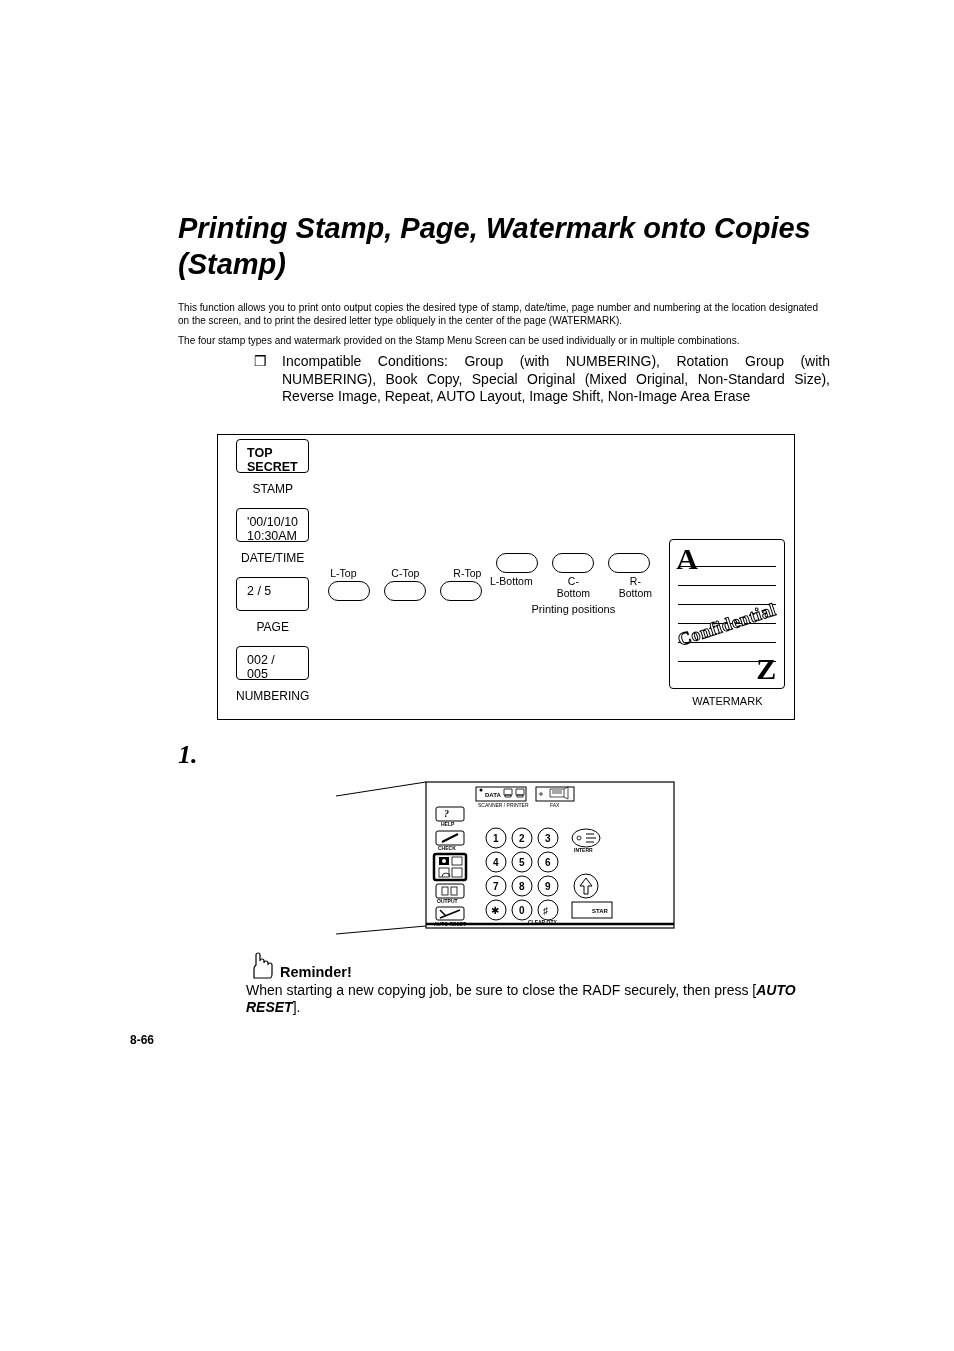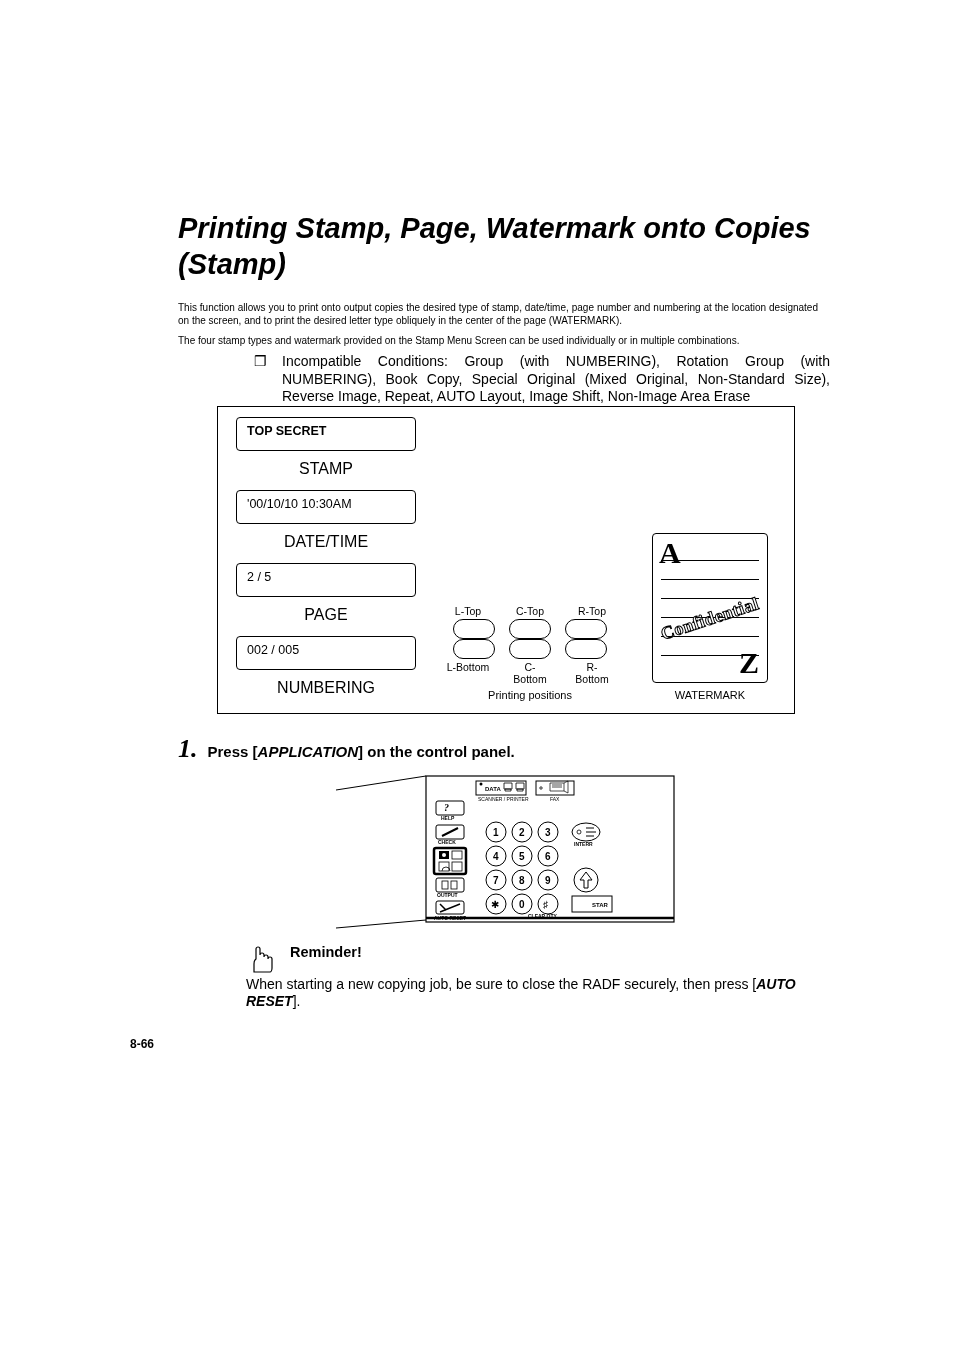"TOP SECRET" .diagram { margin: 0 auto 22px auto -> 28px auto 22px auto; padding: 10px 18px 12px 18px -> 4px 18px 12px 18px }
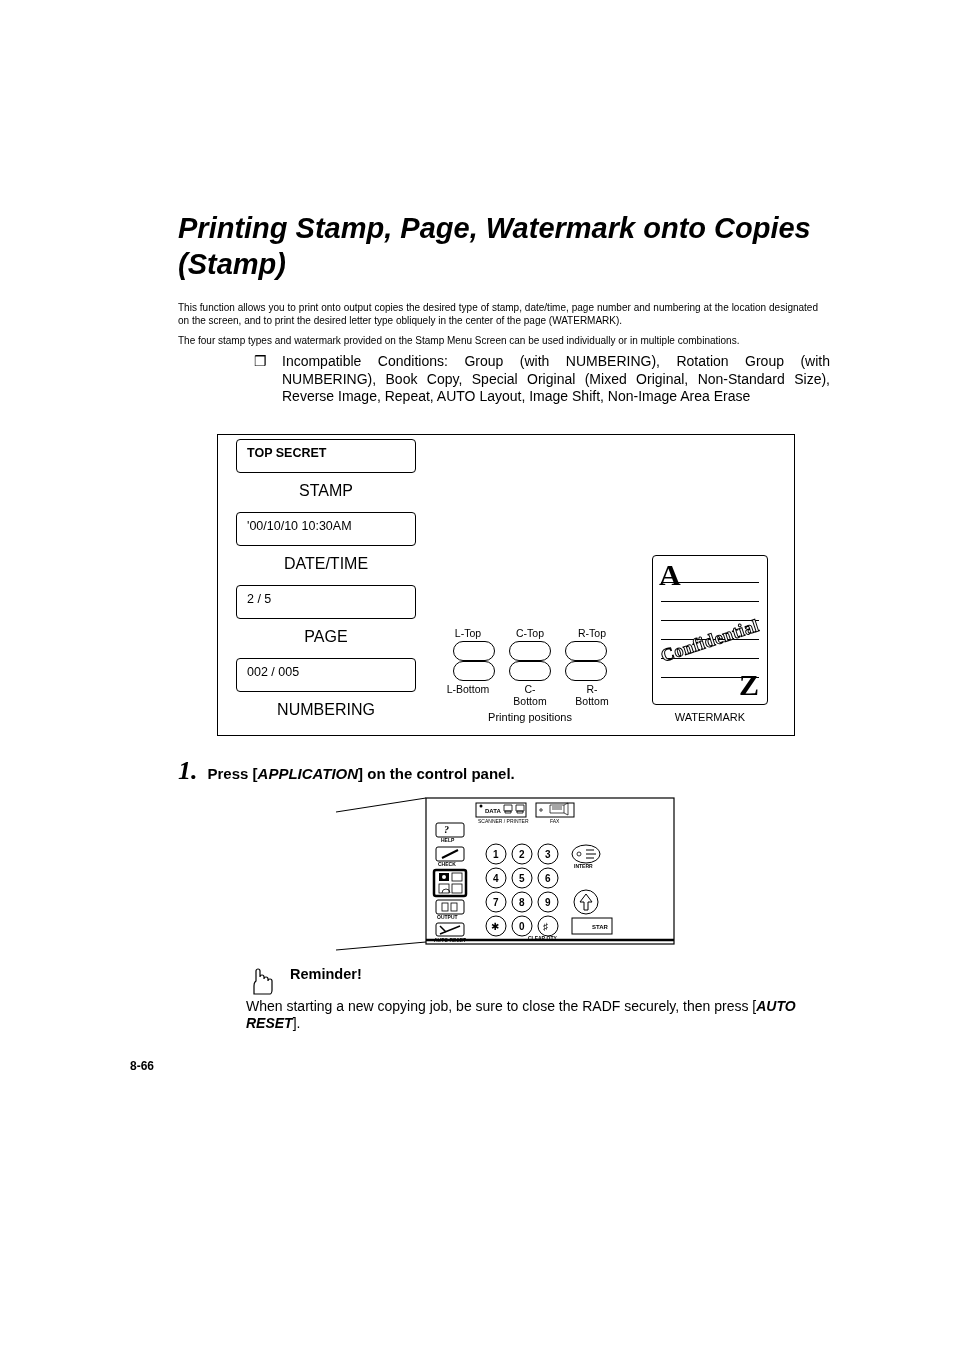"STAMP" .stamp-caption { font-size: 16px -> 12px }
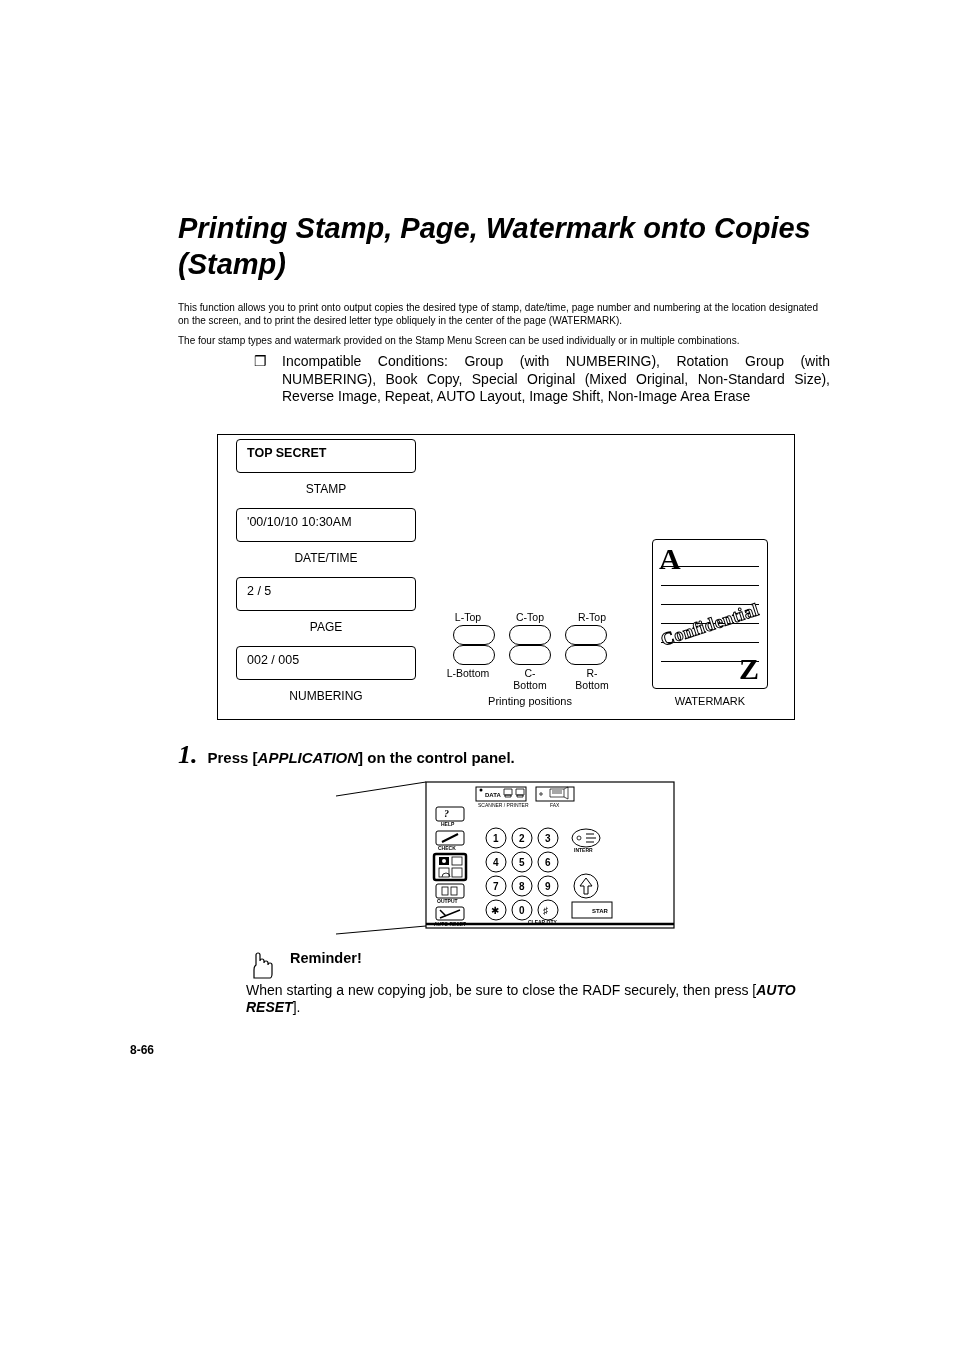"L-Top" .col-mid { flex-direction: column -> row; justify-content: flex-end -> flex-start }
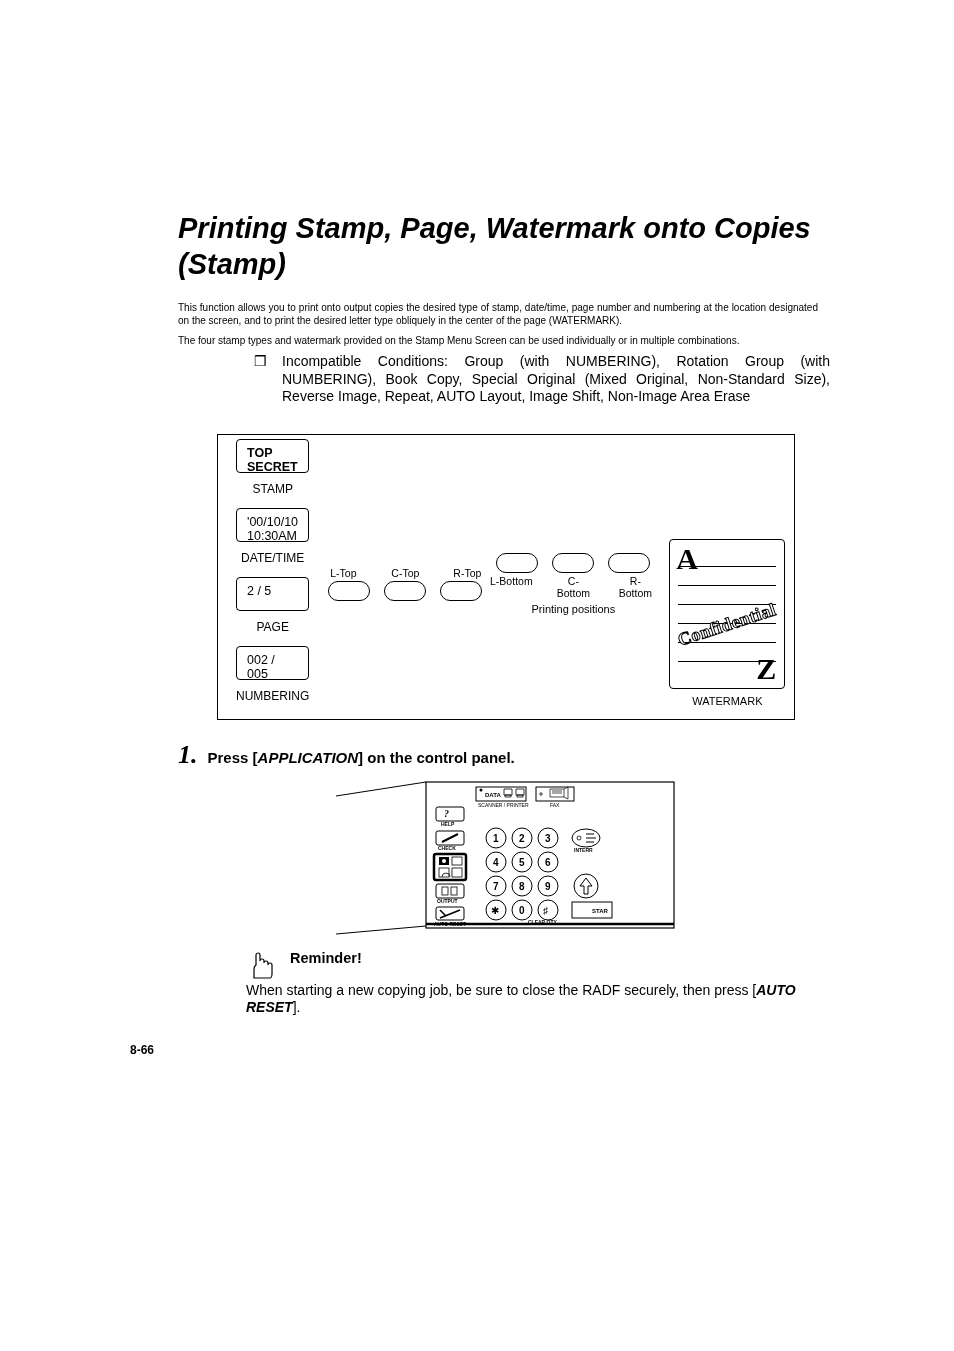"Press [APPLICATION] on the control" span.step-text { html: <span> <span>Press [</span><span>APPLICATION</span><span>] on the control panel.</span> </span> -> none }
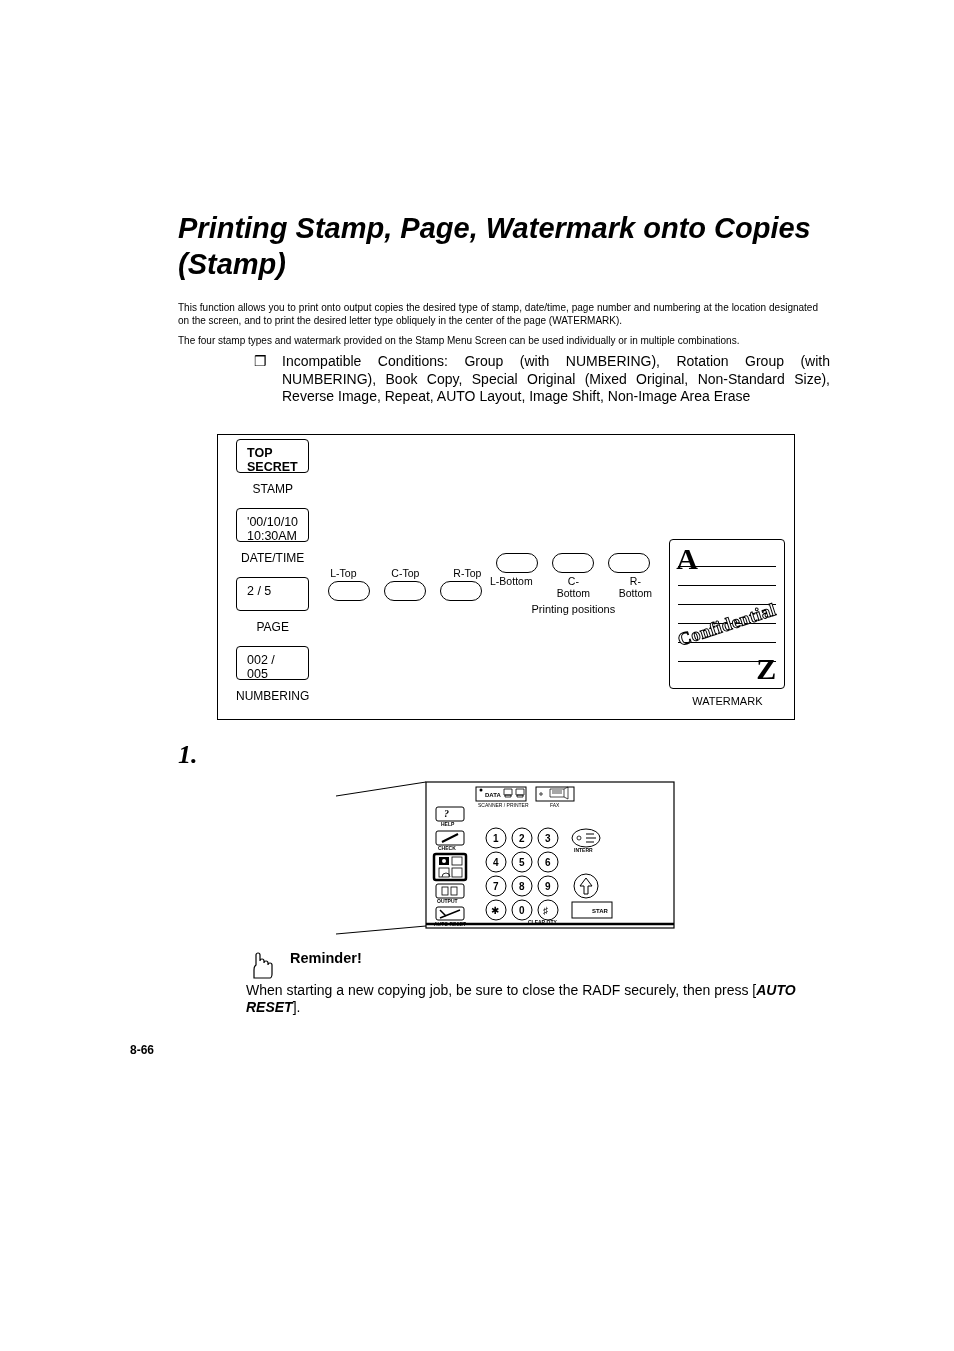"Reminder!" .reminder-row { align-items: flex-start -> flex-end; gap: 16px -> 6px }
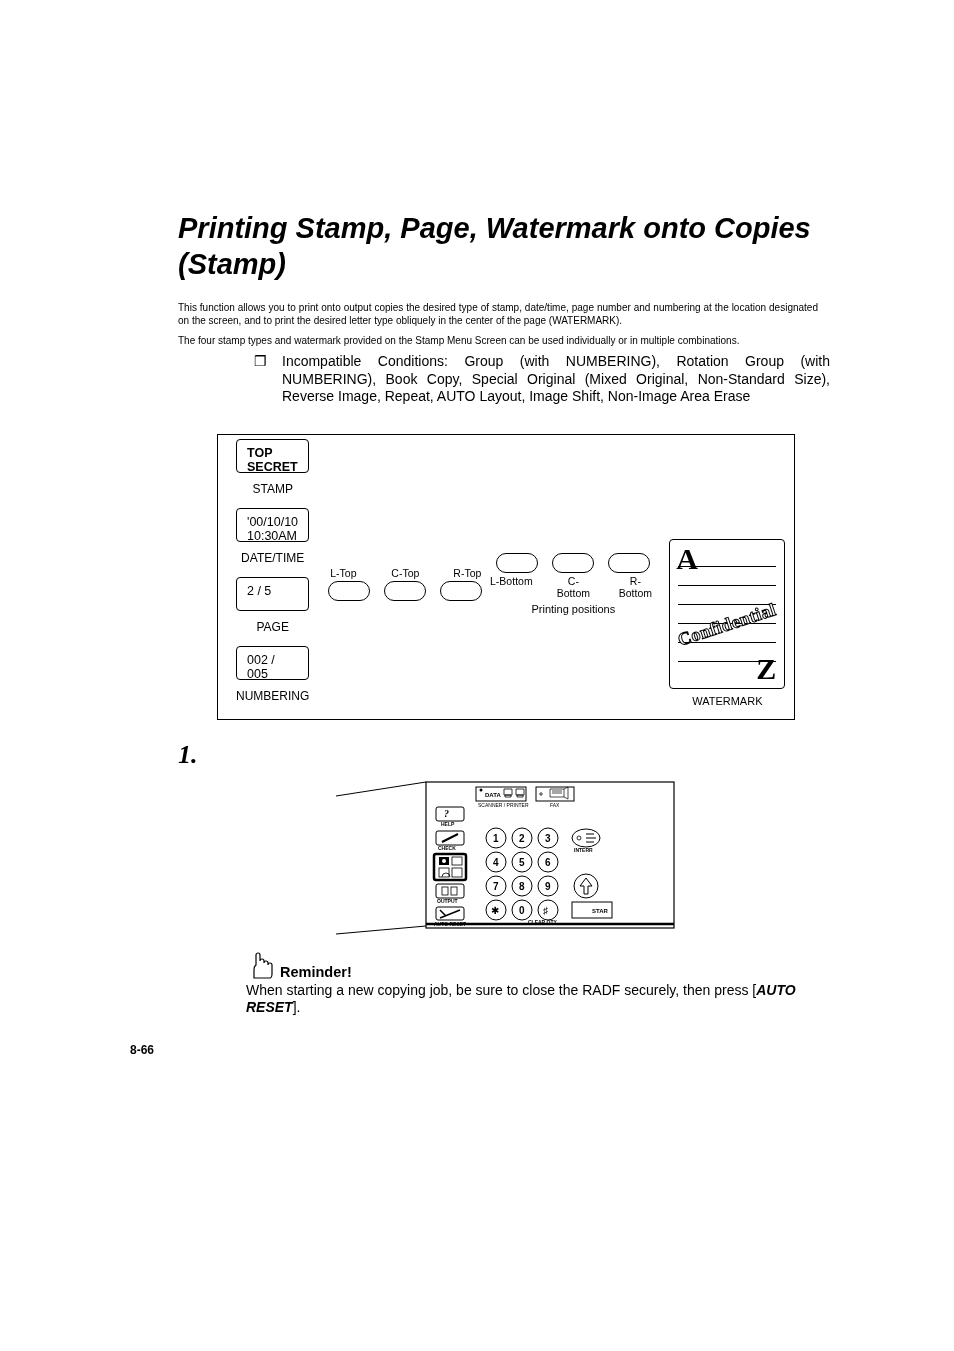"8-66" .page-num { margin-top: 26px -> 16px }
